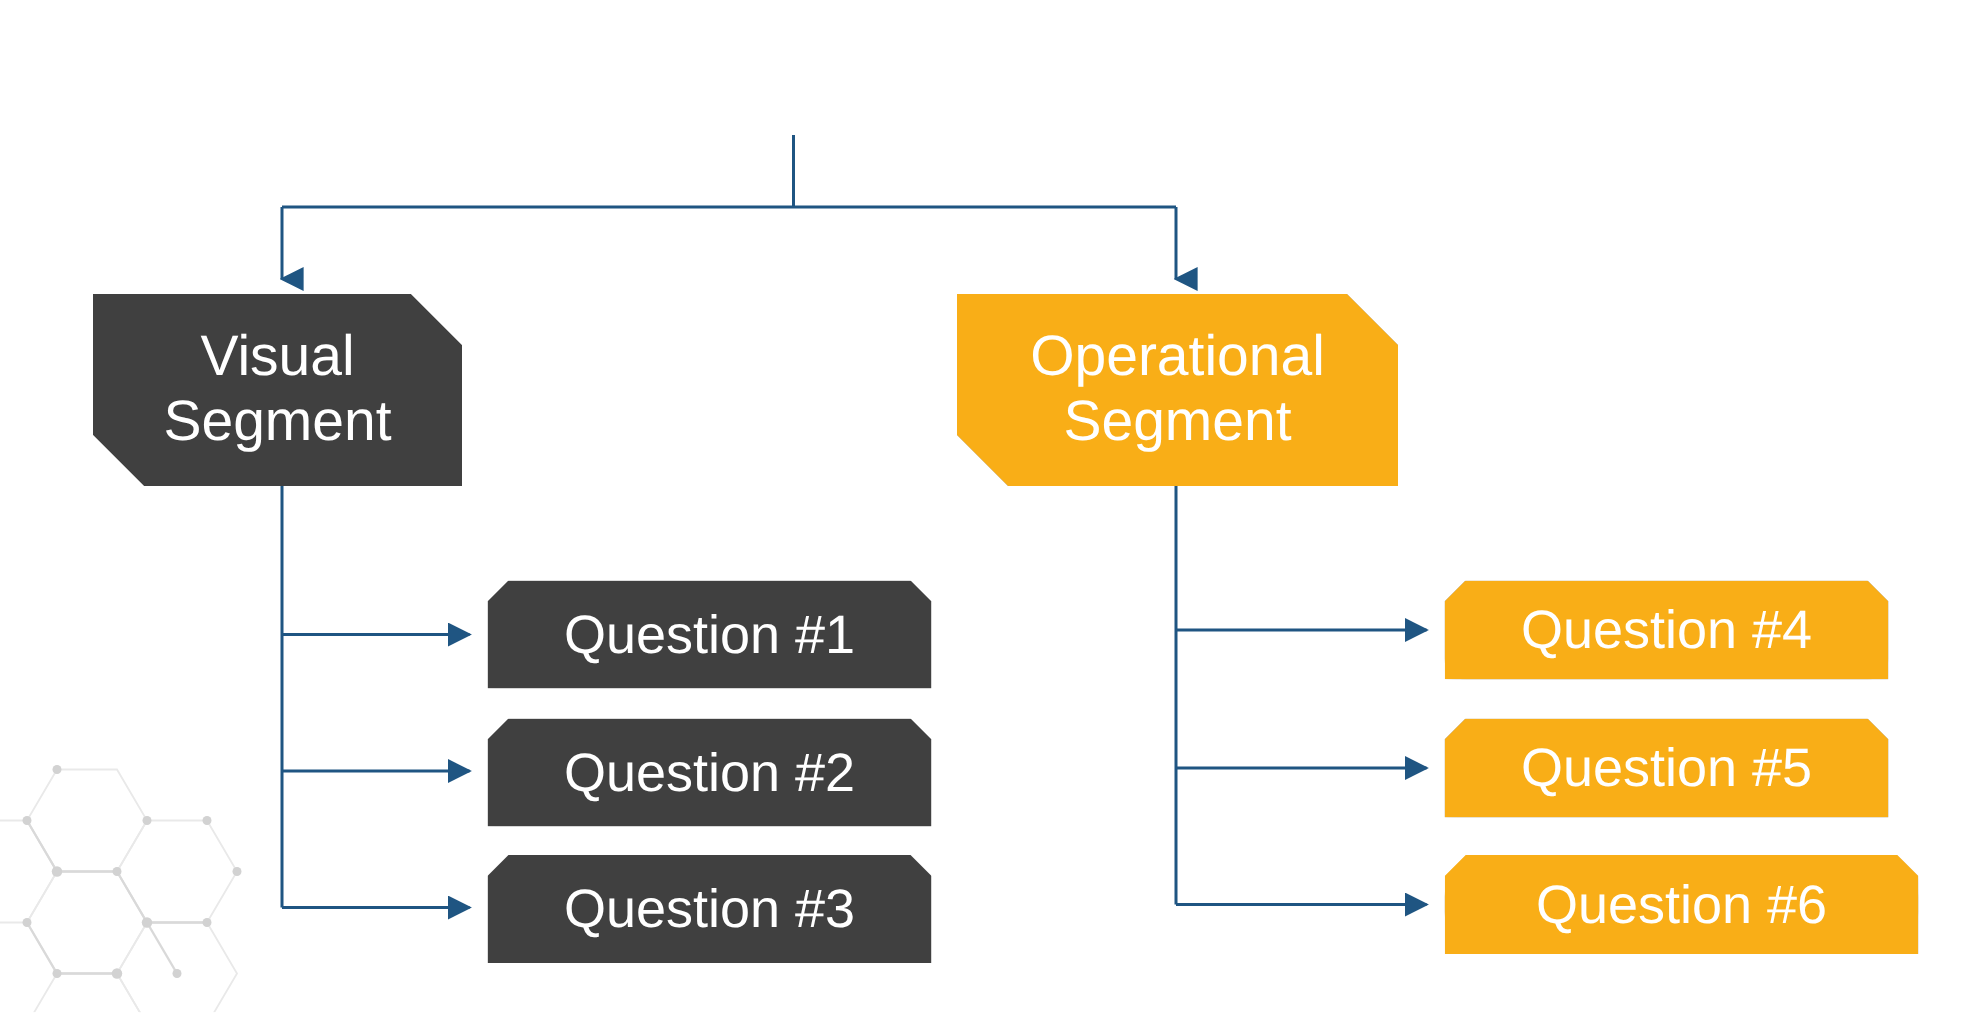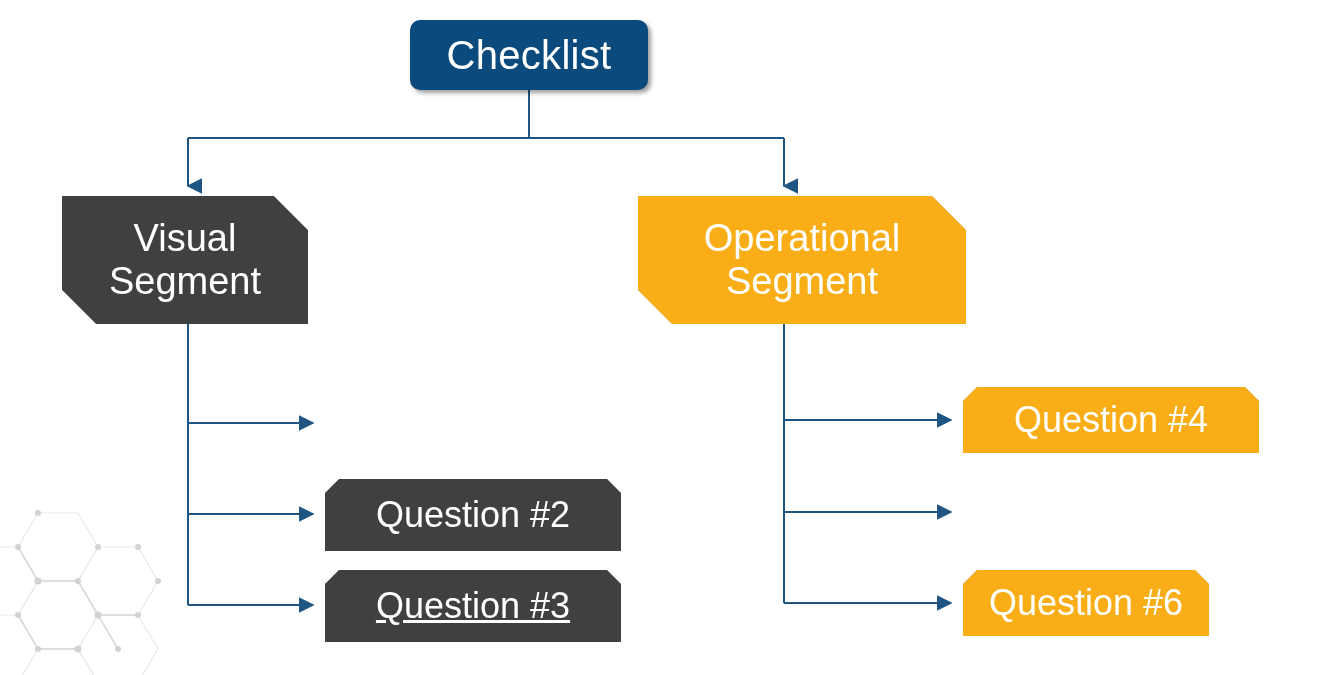"Checklist" div.node { html: <div> <span>Checklist</span> </div> -> none }
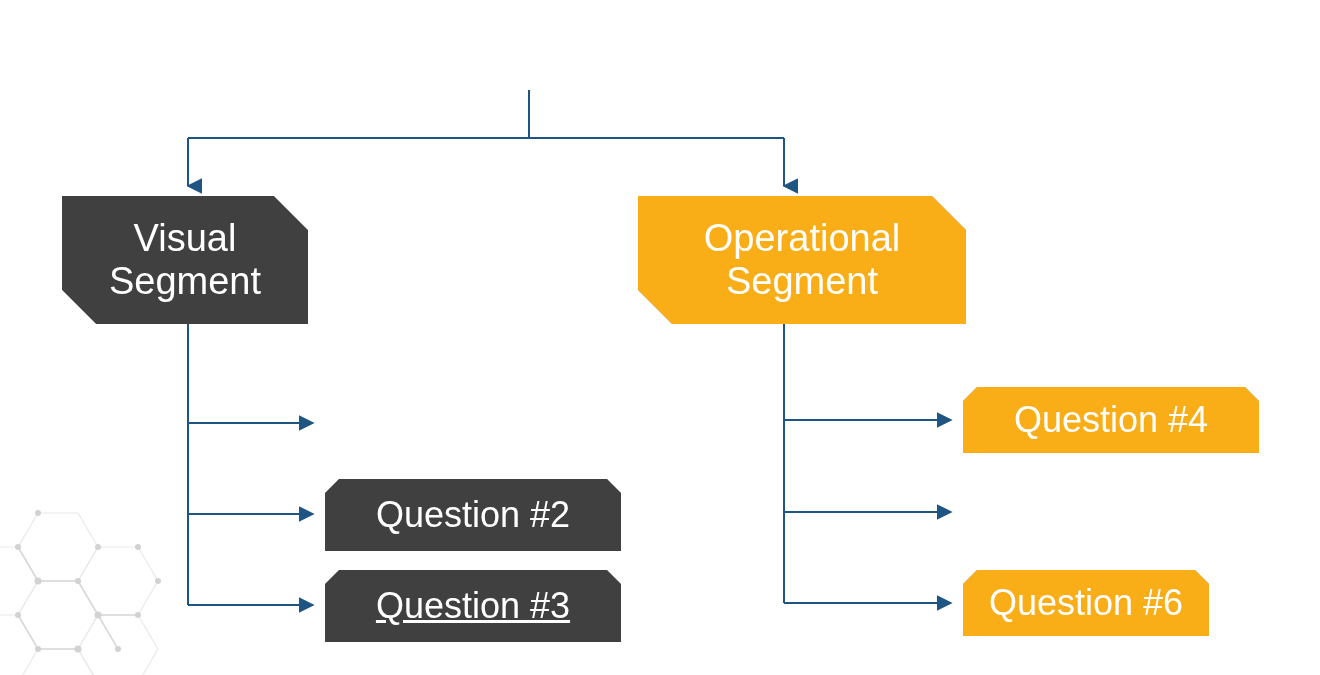"Operational" div.node { width: 328px -> 294px }
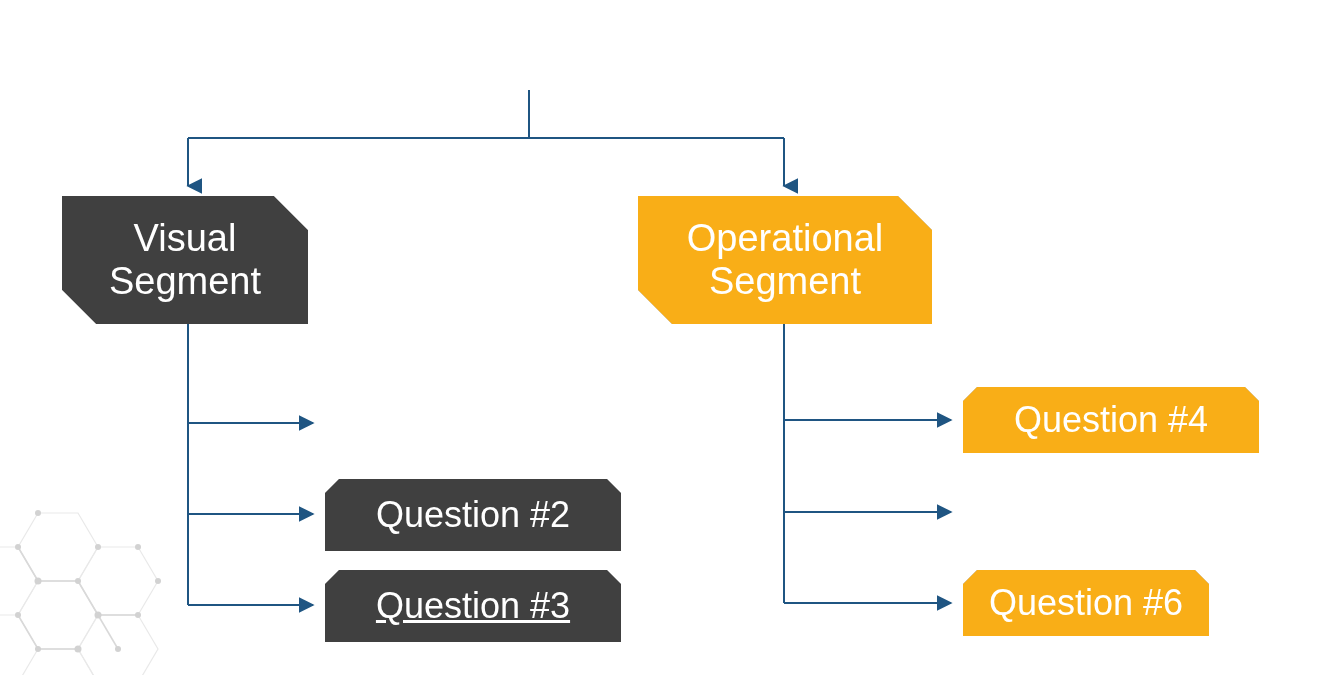"Question #1" div.node { html: none -> <div> <div> <span>Question #1</span> </div> </div> }
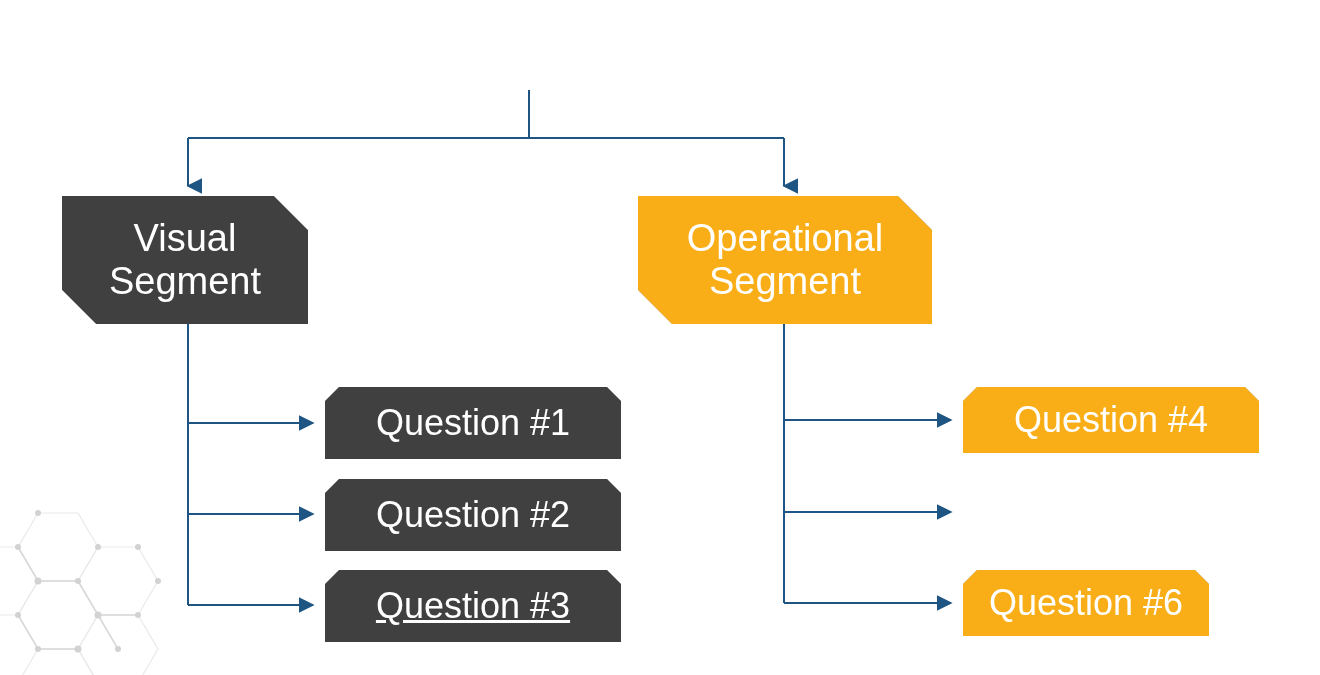"Question #5" div.node { html: none -> <div> <div> <span>Question #5</span> </div> </div> }
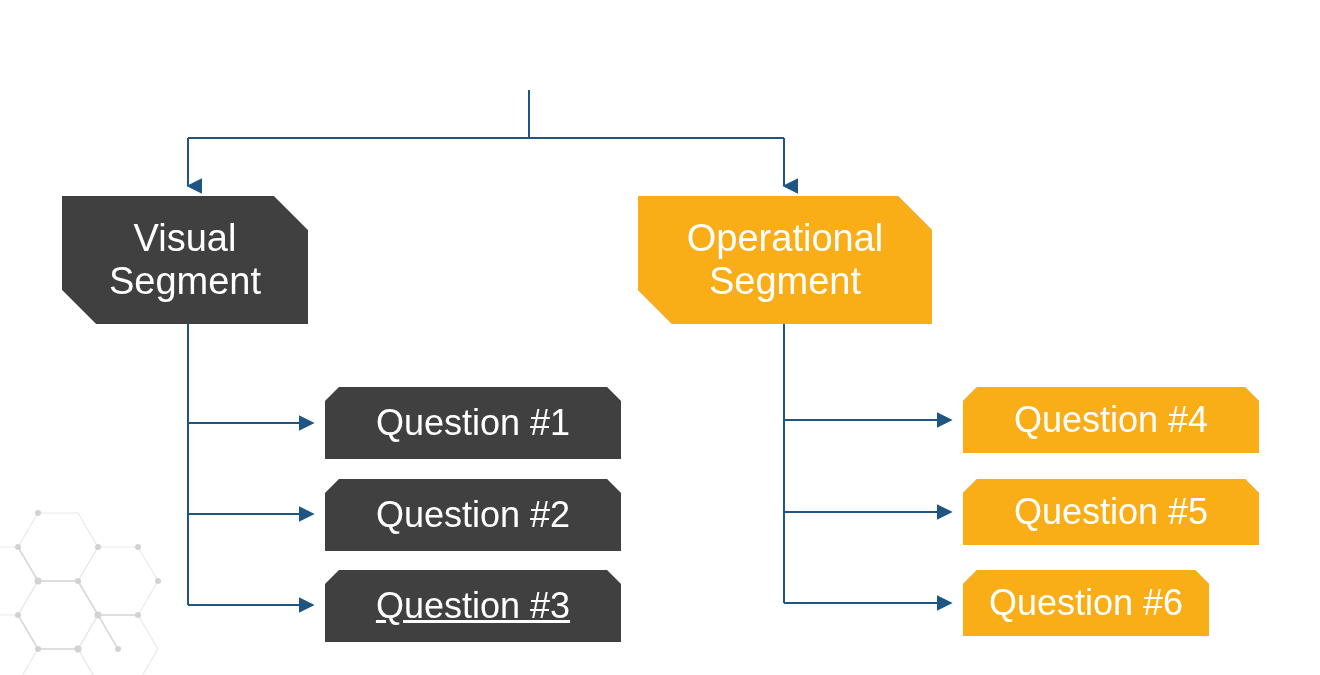"Question #3" div.q-inner { text-decoration: underline -> none }
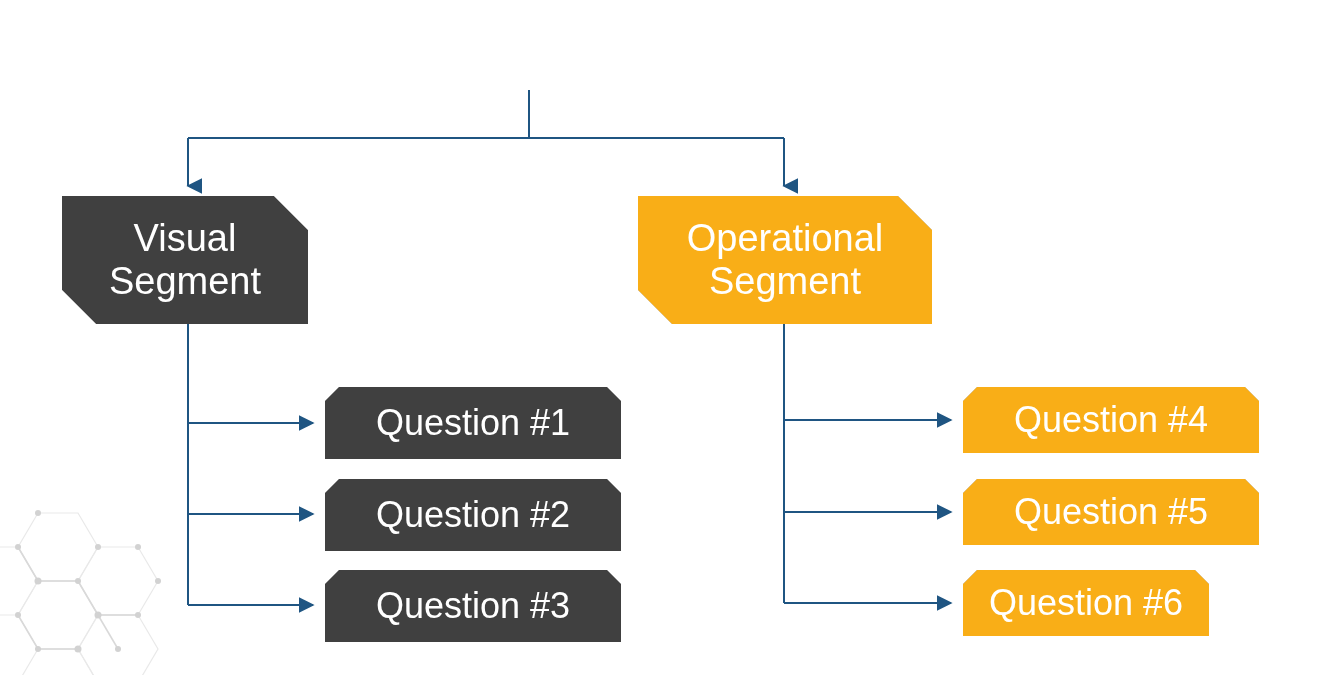"Question #6" div.node { border-radius: none -> 28px; width: 246px -> 316px }
